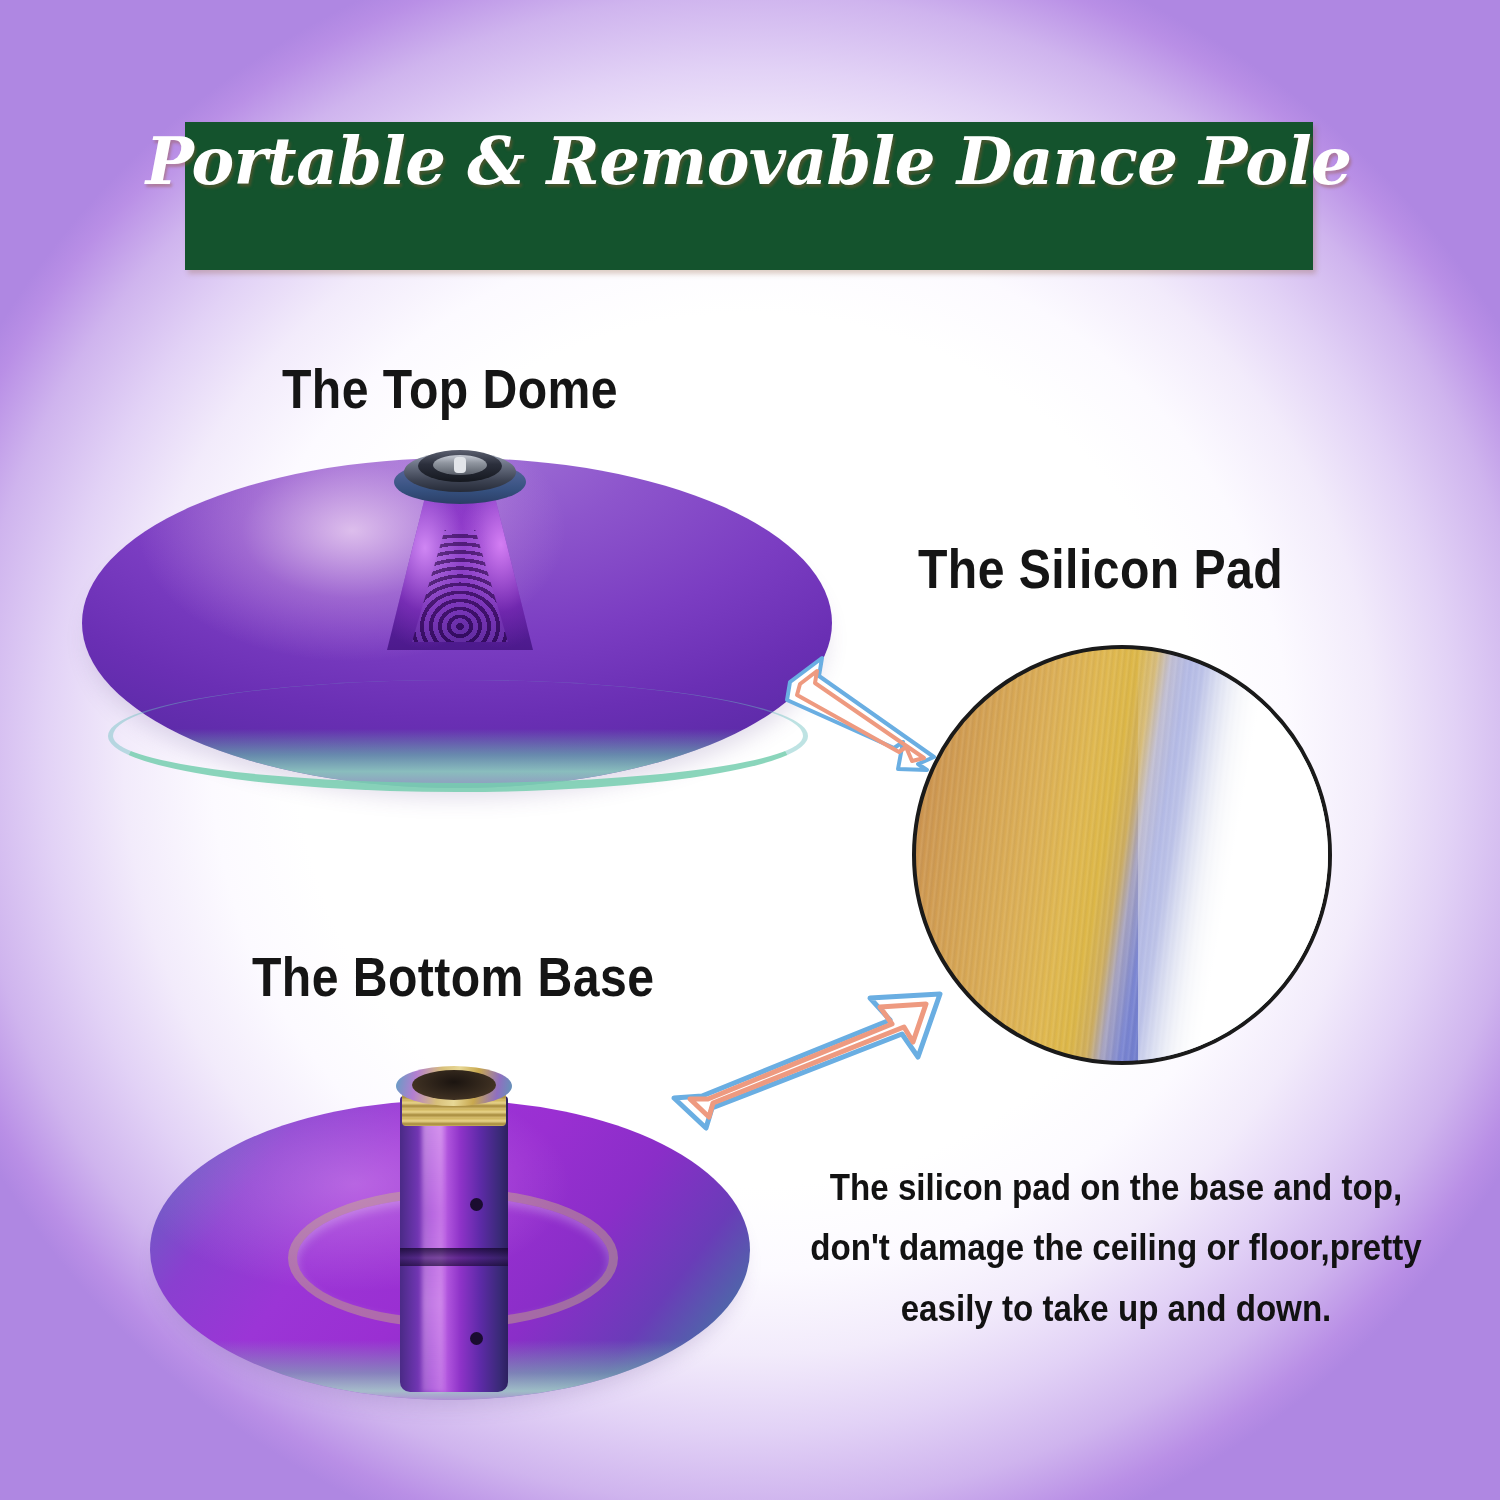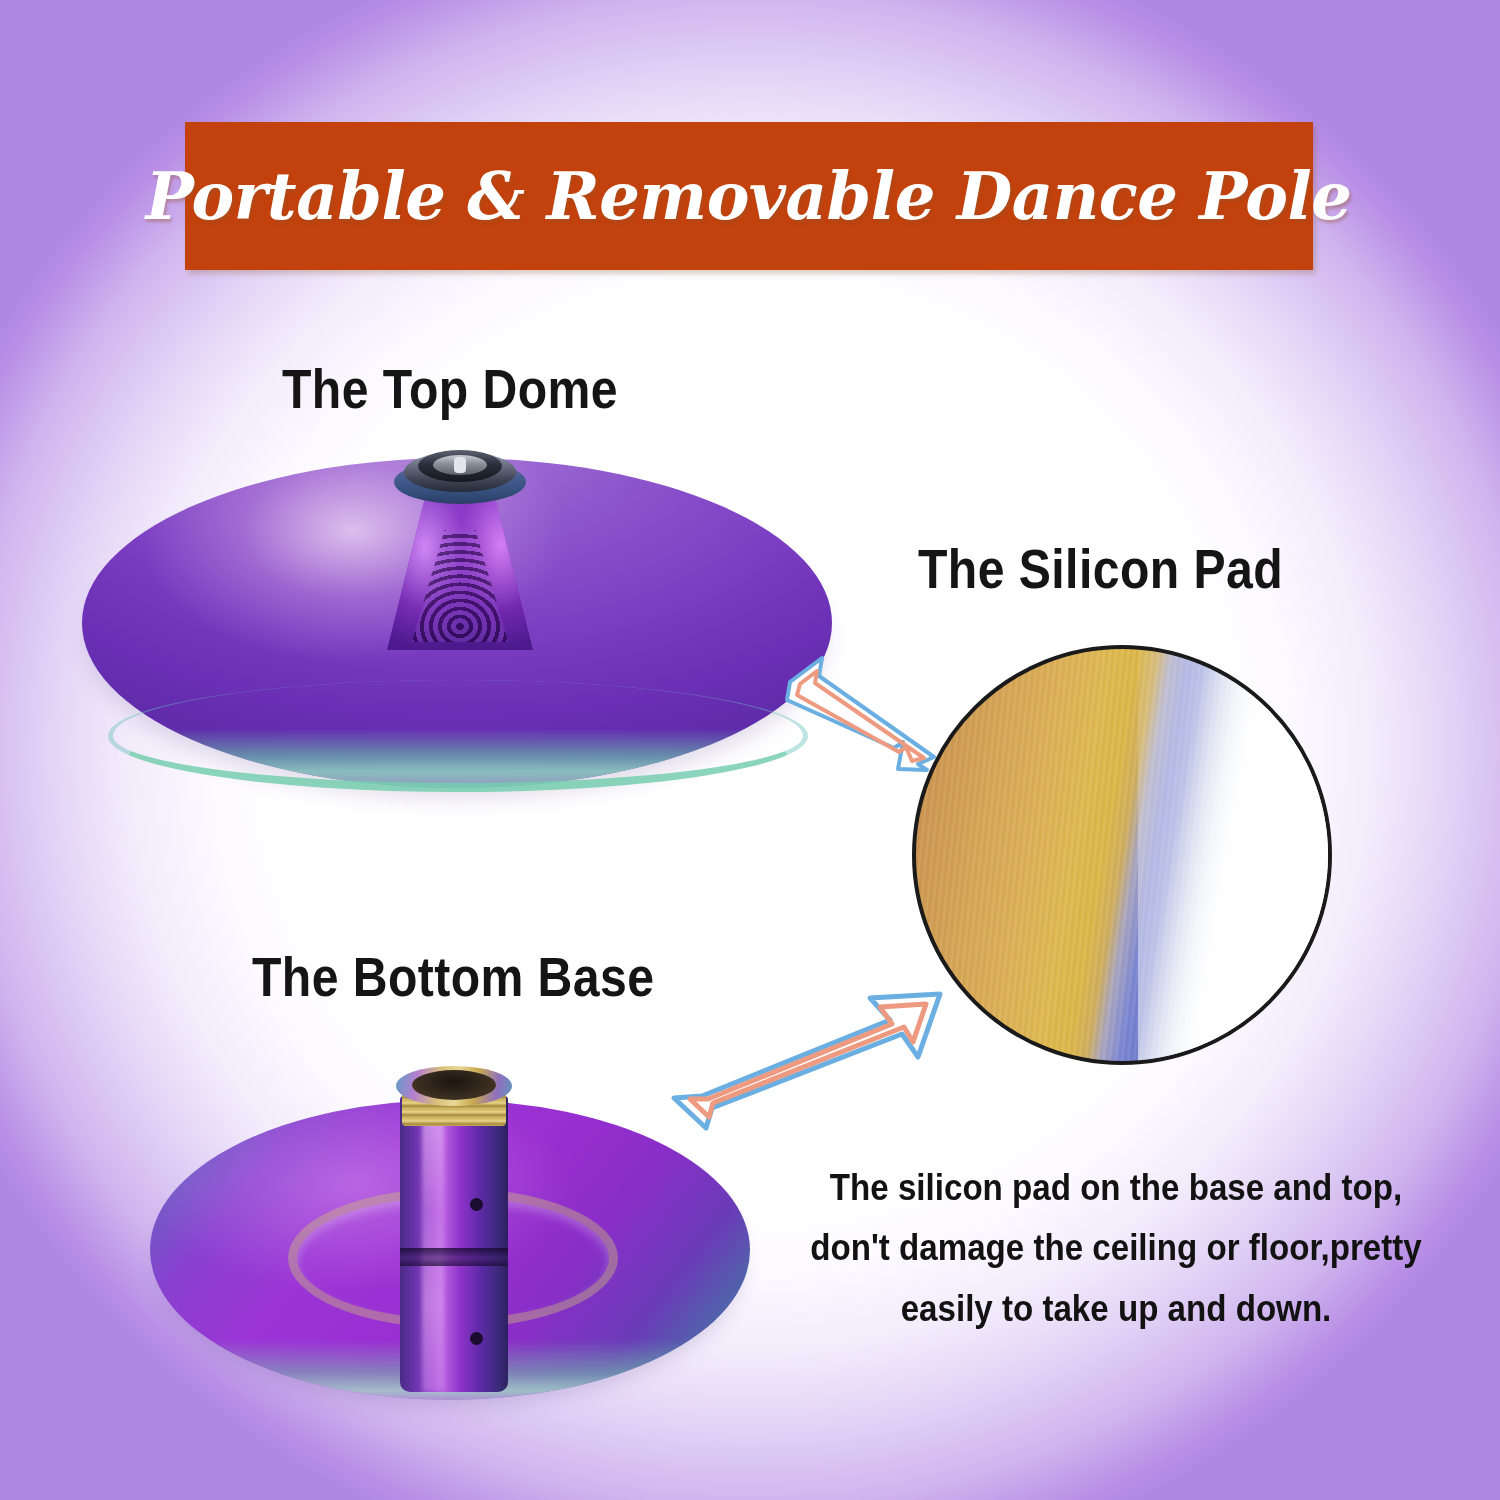"Portable & Removable Dance Pole" #title-banner { align-items: center -> none; background: #c2410c -> #14532d }
